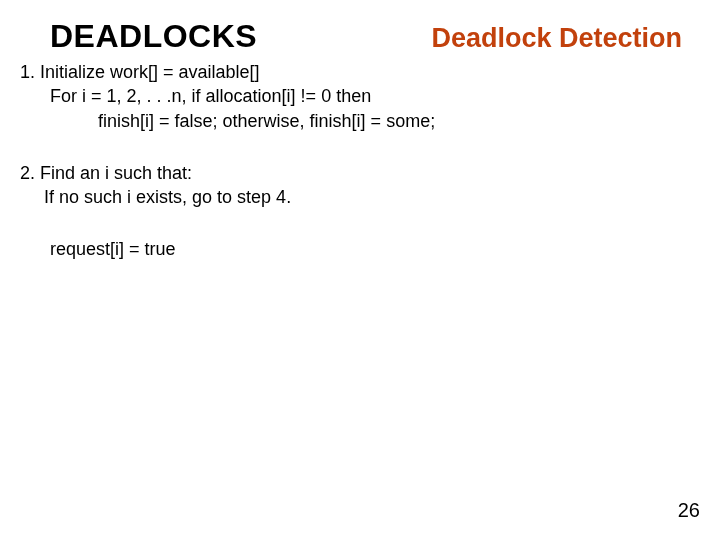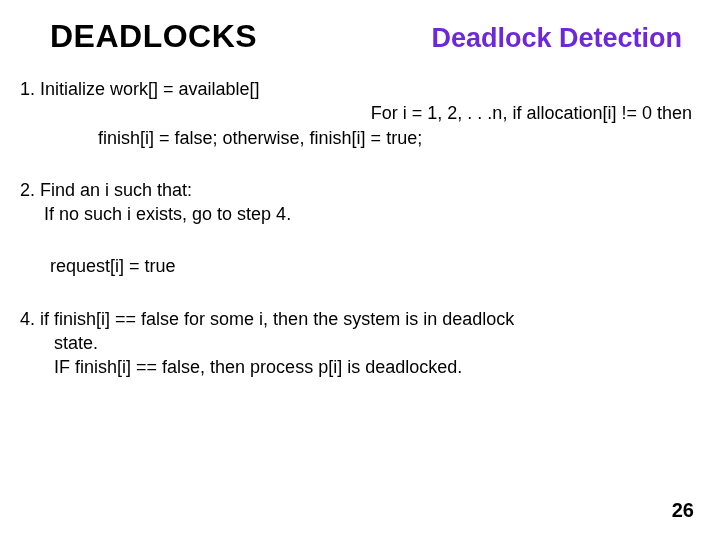"DEADLOCKS" .header { margin-bottom: 22px -> 5px }
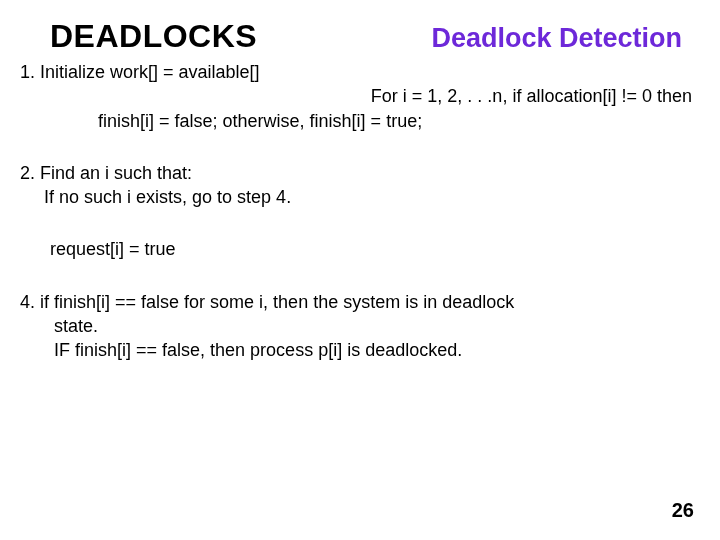"Deadlock Detection" .title-right { color: #6d28d9 -> #c2410c }
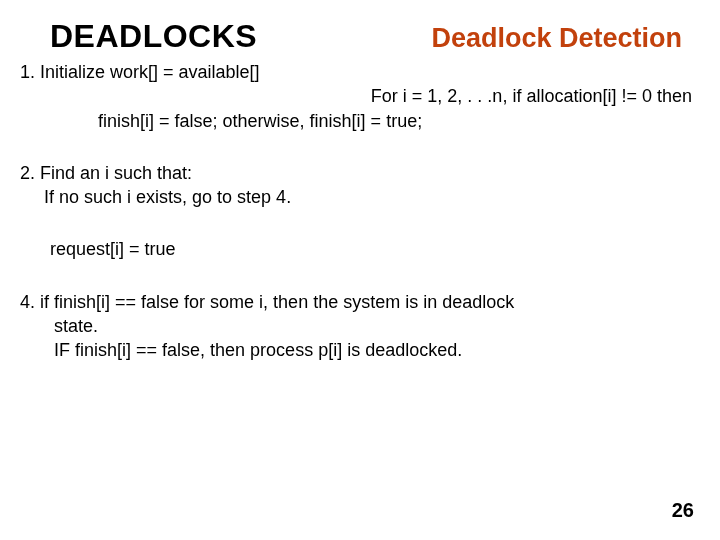"For i = 1, 2," .line-2 { text-align: right -> none }
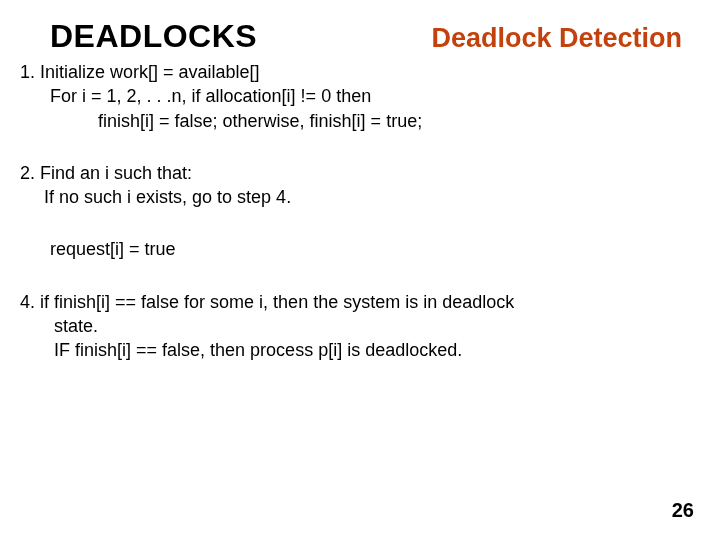"finish[i] = false; otherwise, finish[i]" div.line-3 { text: true -> some }
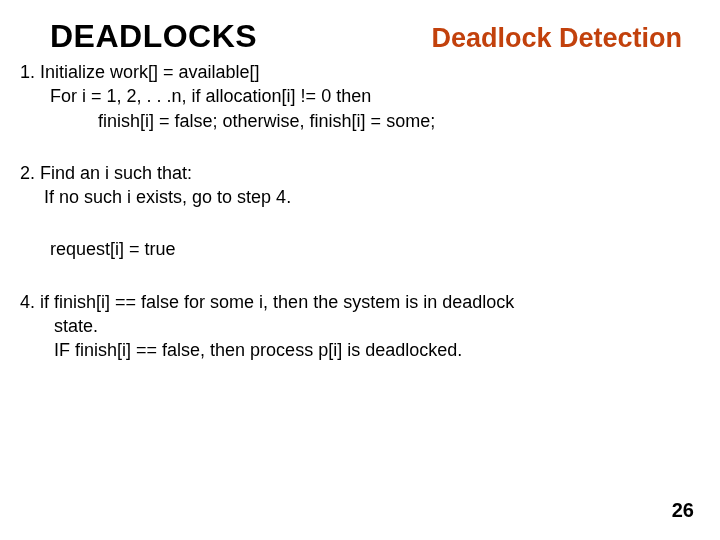"4. if finish[i] == false" div.step { html: <div> <div>4. if finish[i] == false for some i, then the system is in deadlock</div> <div>state.</div> <div>IF finish[i] == false, then process p[i] is deadlocked.</div> </div> -> none }
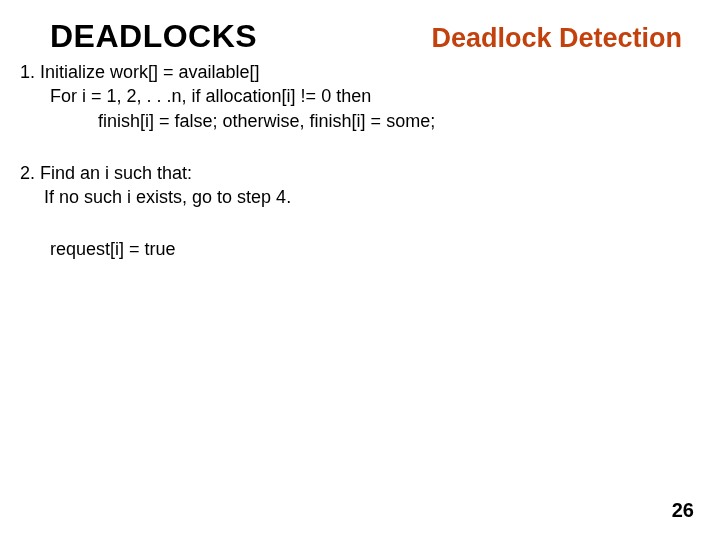"26" .page-number { font-weight: bold -> normal; right: 26px -> 20px }
